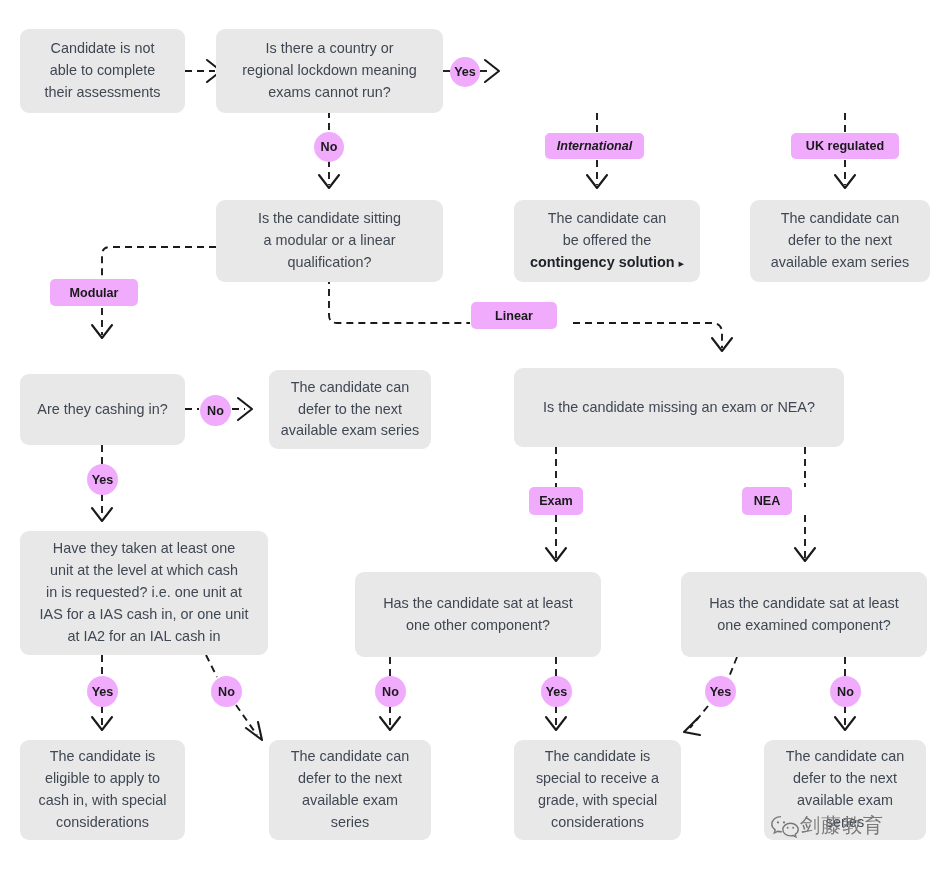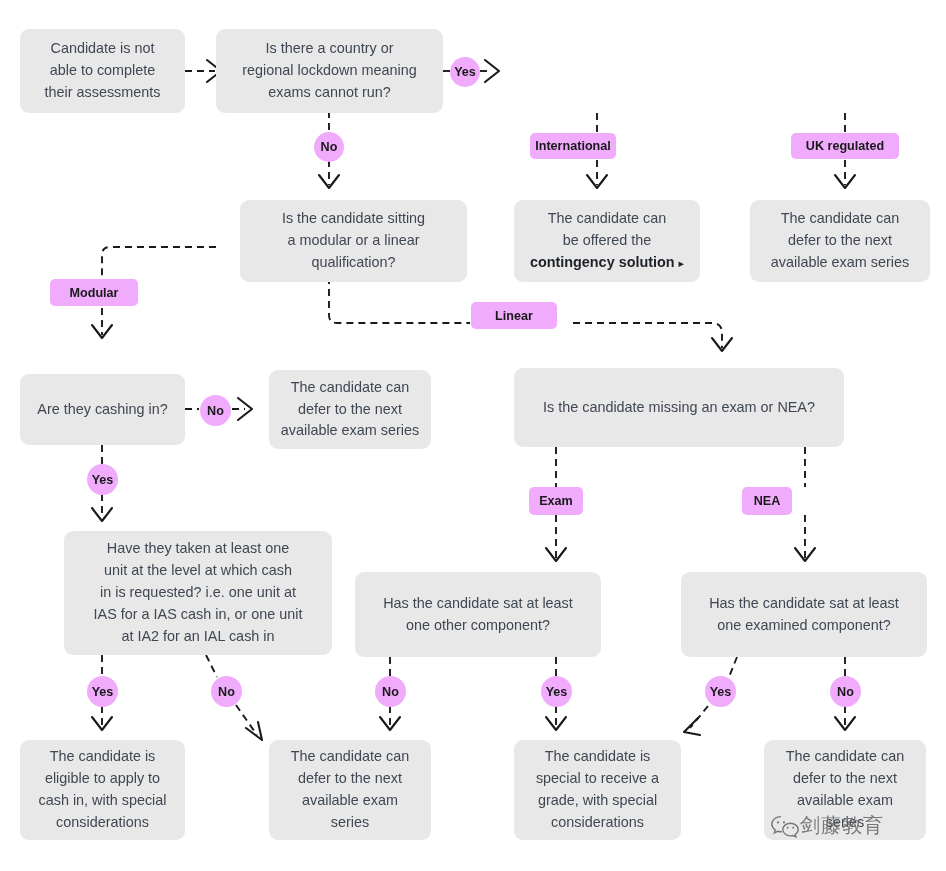"International" div.pill { font-style: none -> italic; left: 530px -> 545px; width: 86px -> 99px }
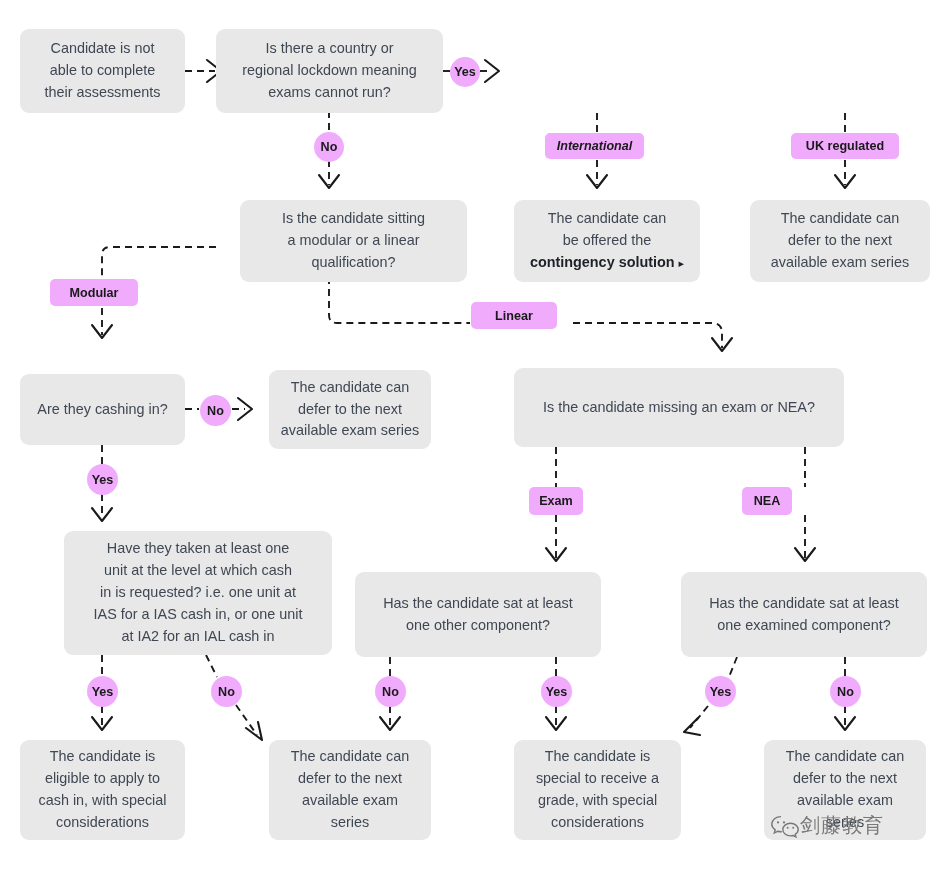"Is the candidate sitting" div.node { margin-left: 24px -> none }
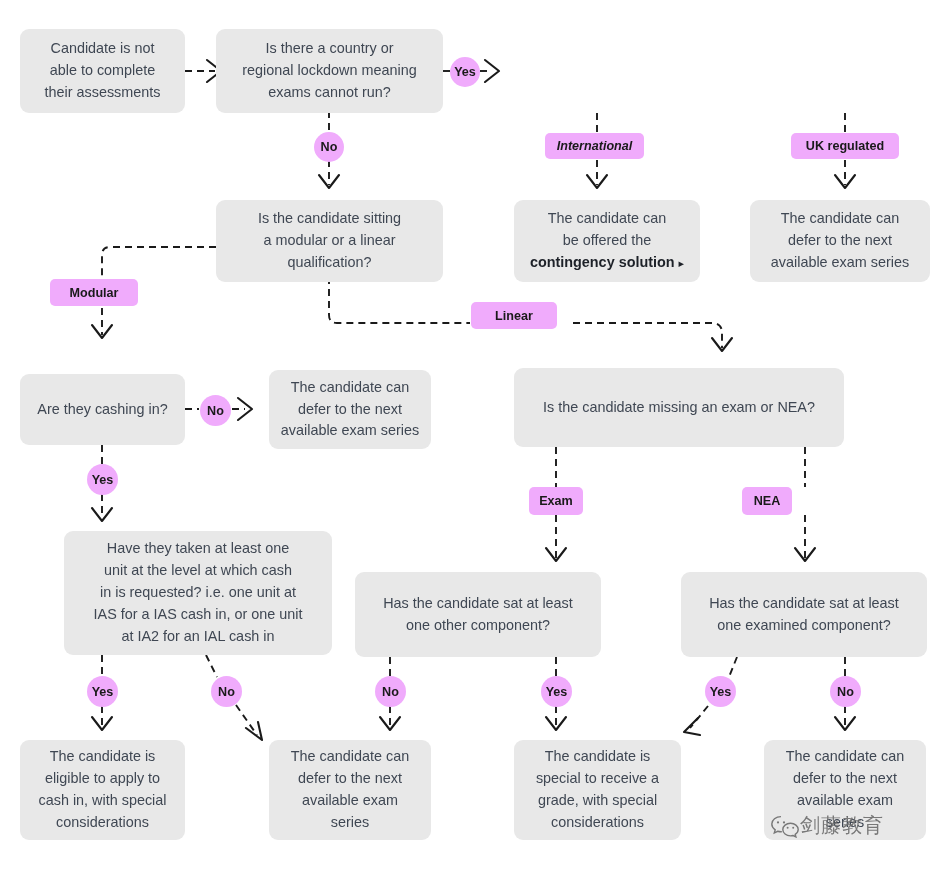"Have they taken at least" div.node { margin-left: 44px -> none; width: 268px -> 248px }
